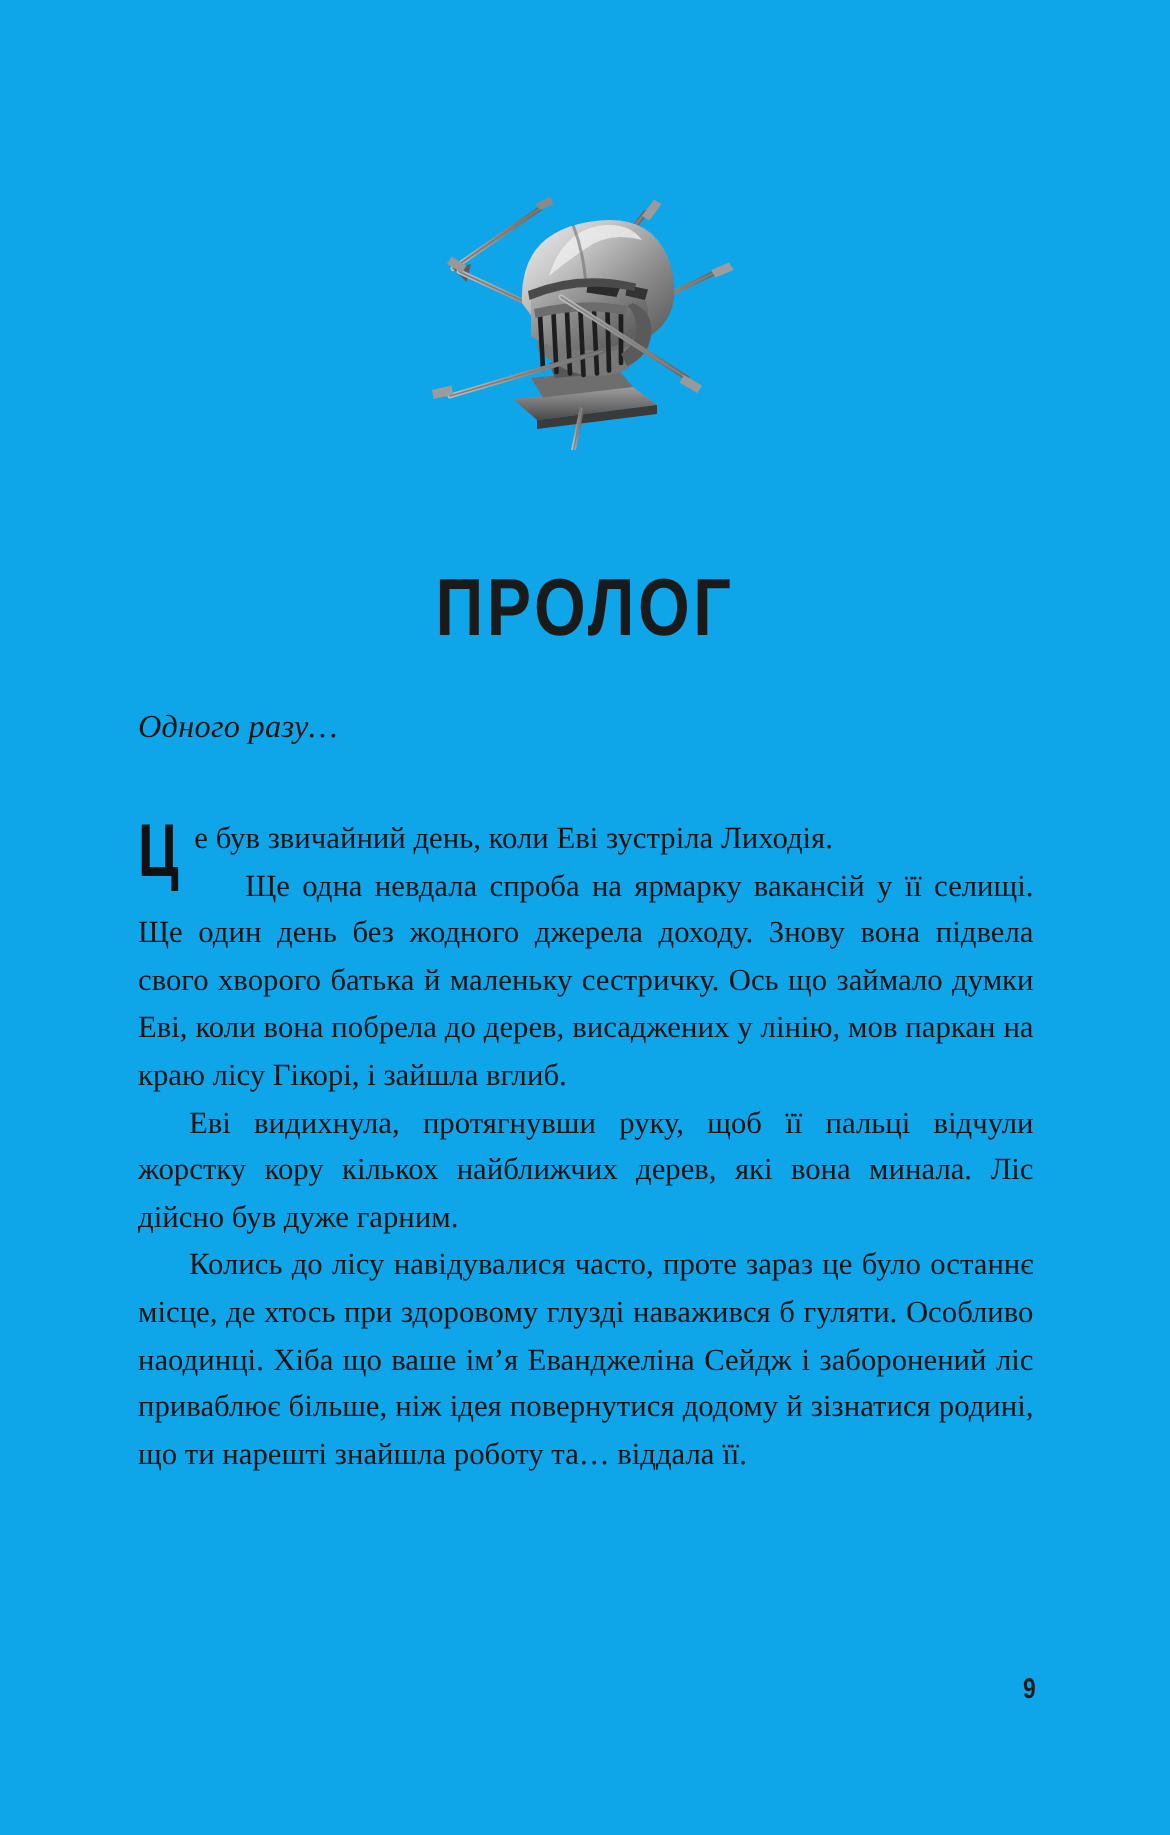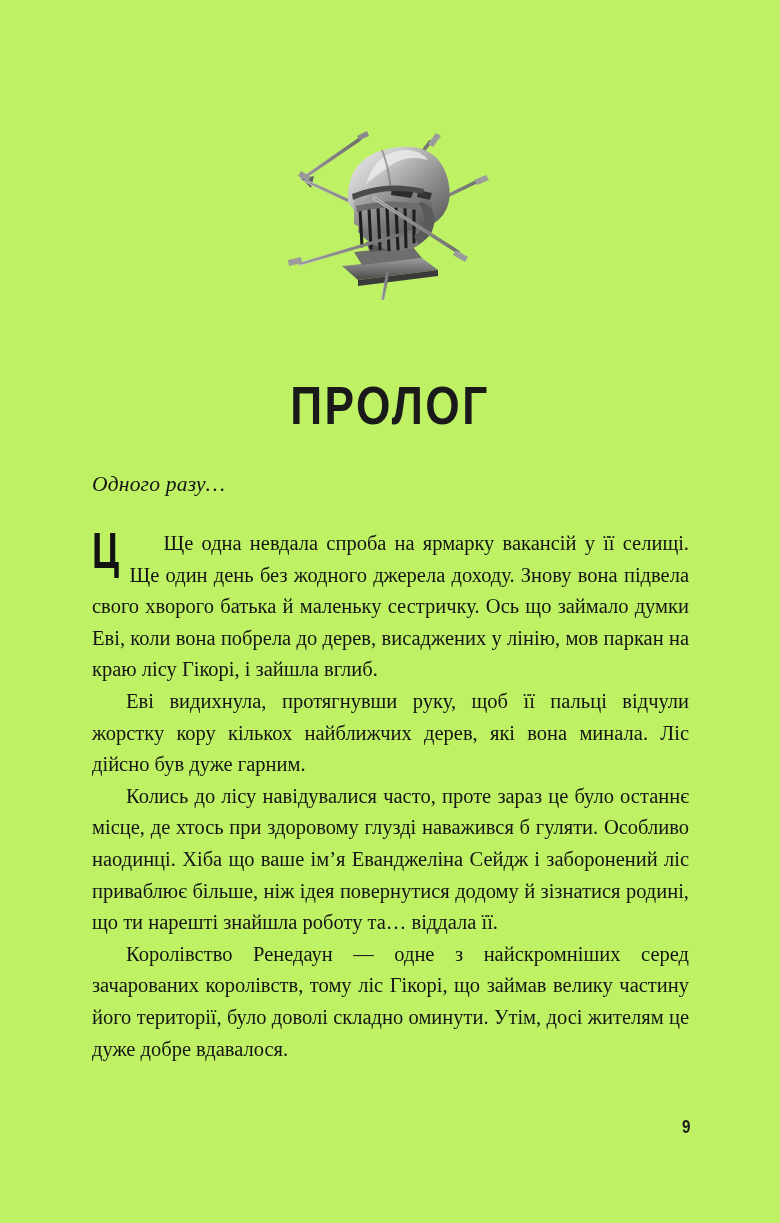"ПРОЛОГ" .page { background: #bef264 -> #0ea5e9 }
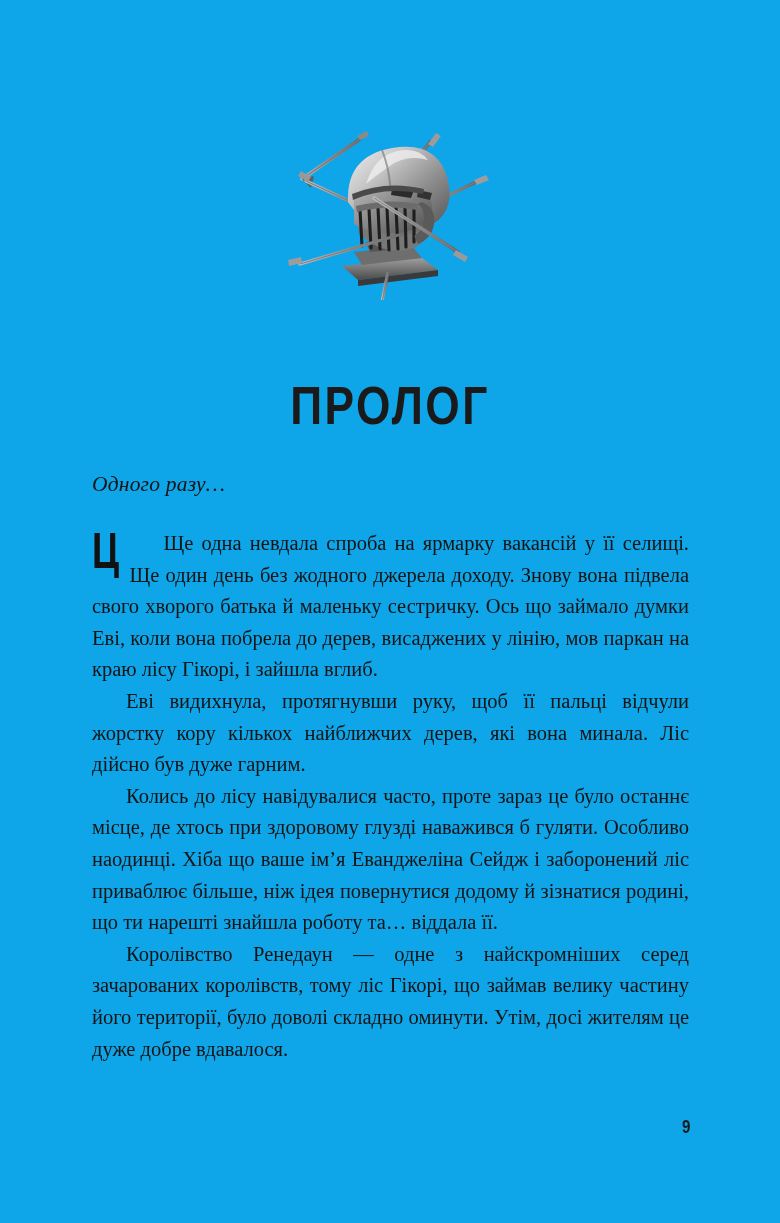"Одного разу…" .epigraph { margin: 0 0 29px 0 -> 0 0 45px 0 }
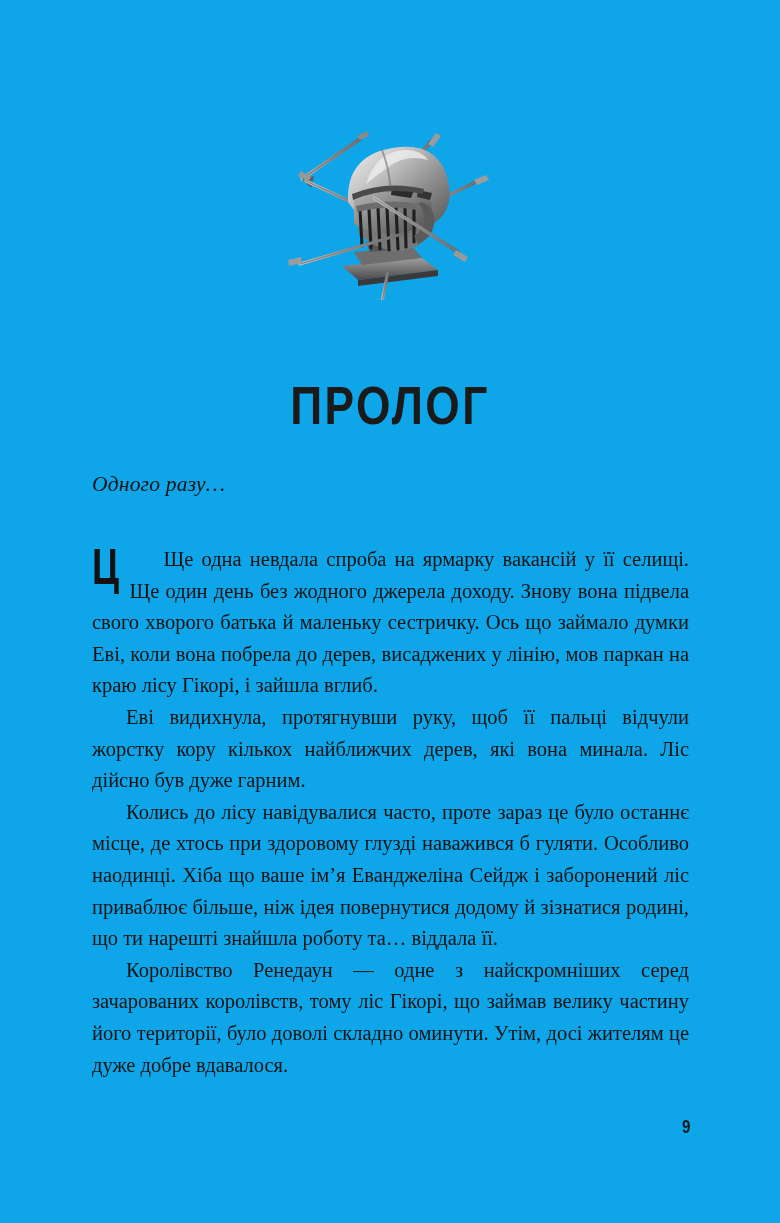"е був звичайний день, коли" span { html: none -> <span>е був звичайний день, коли Еві зустріла Лиходія.</span> }
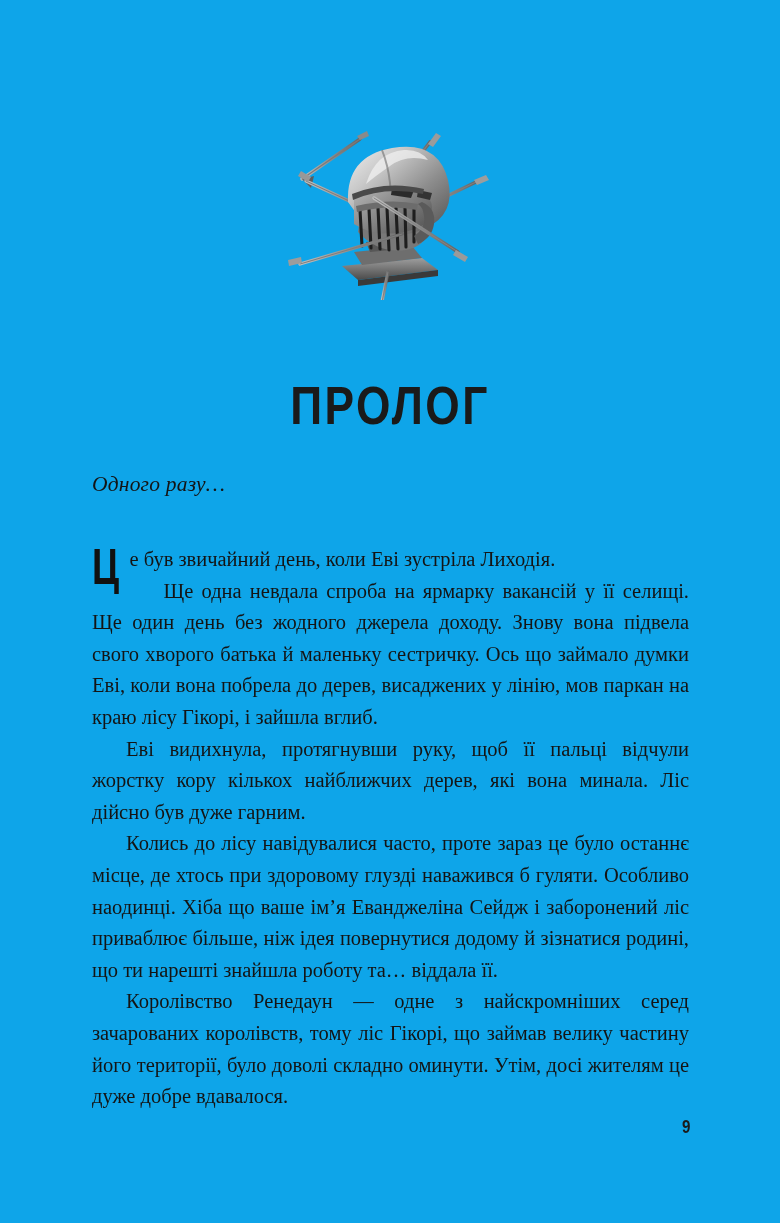"Королівство Ренедаун — одне з" p { html: <p>Королівство Ренедаун — одне з найскромніших серед зачарованих королівств, тому ліс Гікорі, що займав велику частину його території, було доволі складно оминути. Утім, досі жителям це дуже добре вдавалося.</p> -> none }
